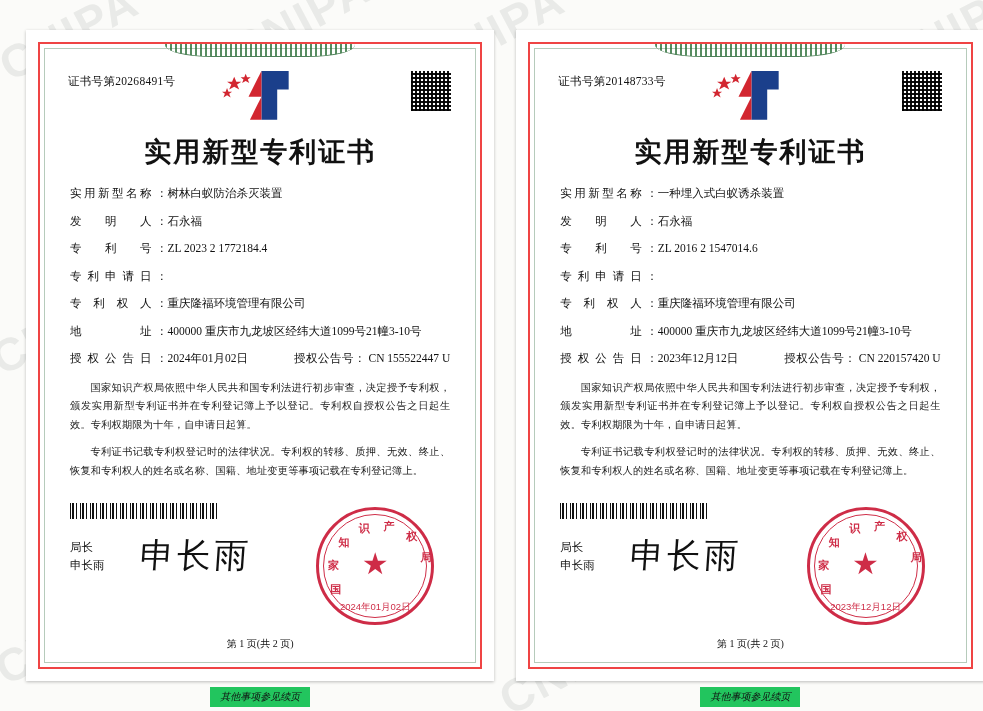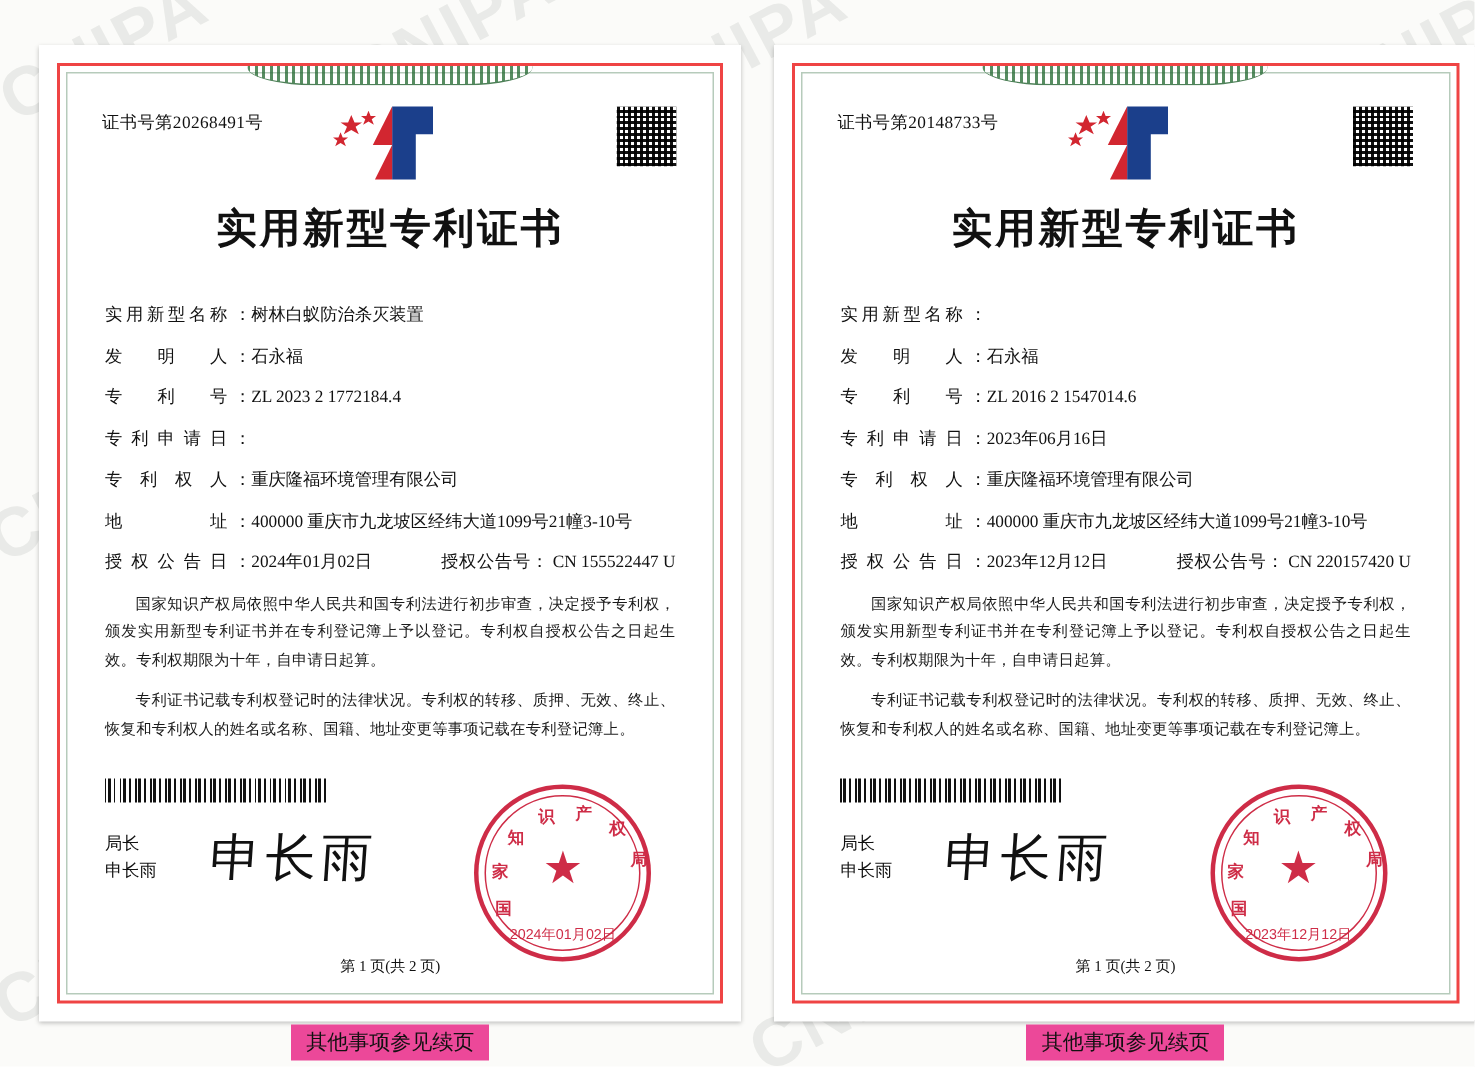"实用新型专利证书" .title { margin: 2px 0 32px 0 -> 2px 0 16px 0 }
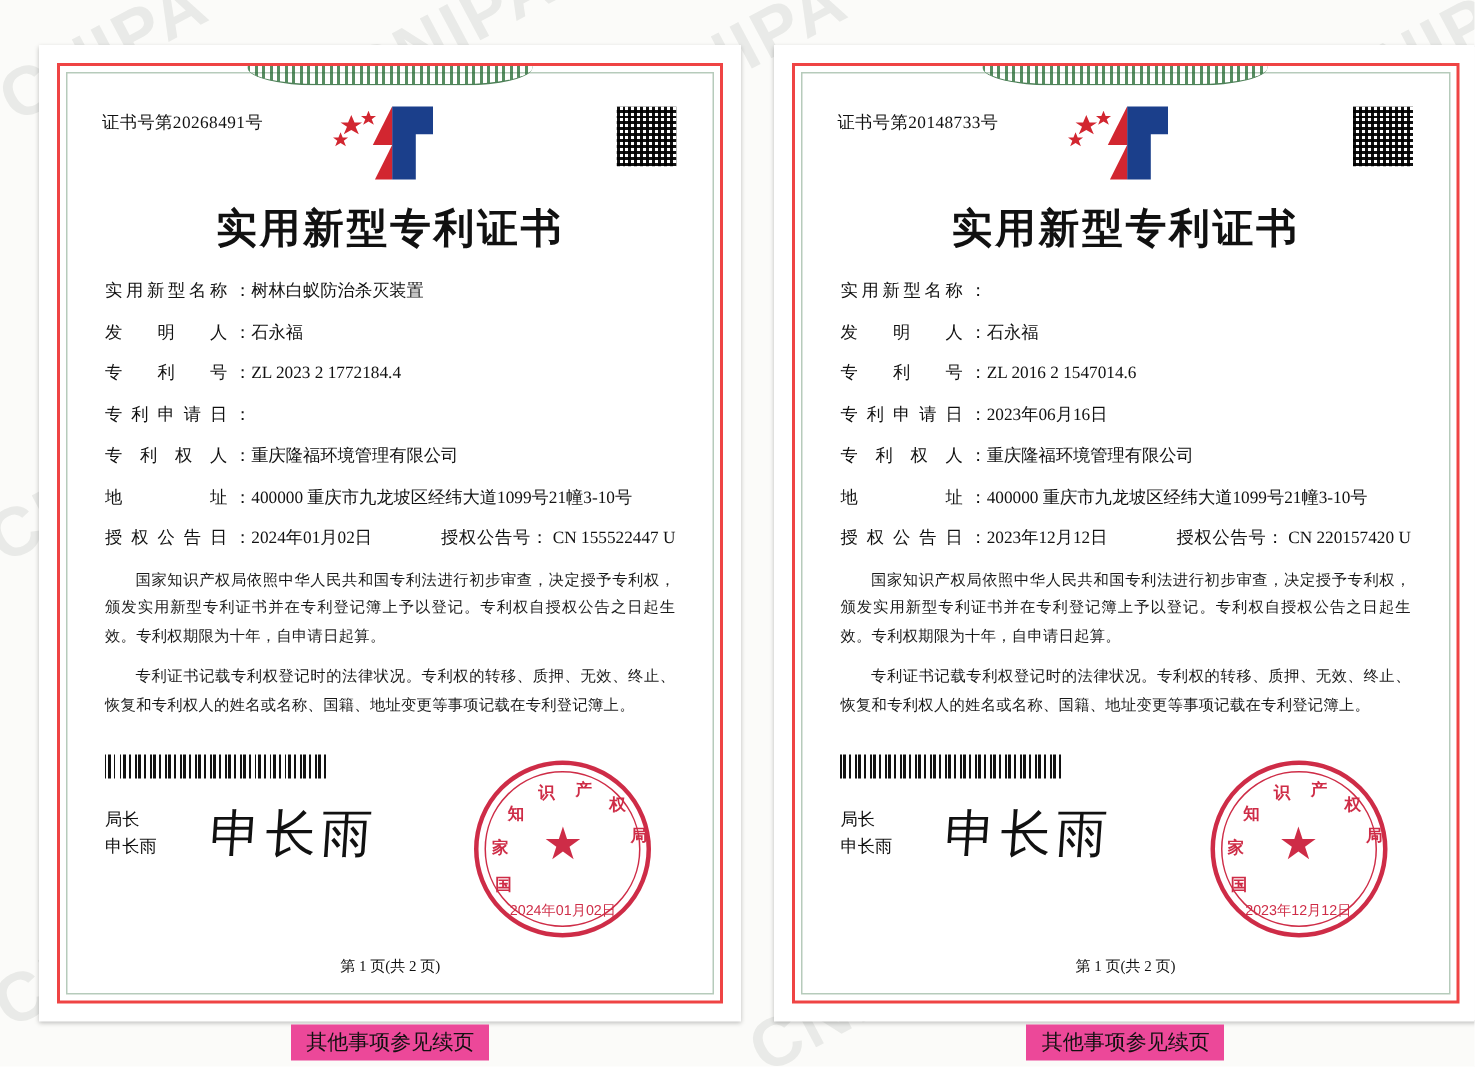"一种埋入式白蚁诱杀装置" span.f-value { html: none -> <span>一种埋入式白蚁诱杀装置</span> }
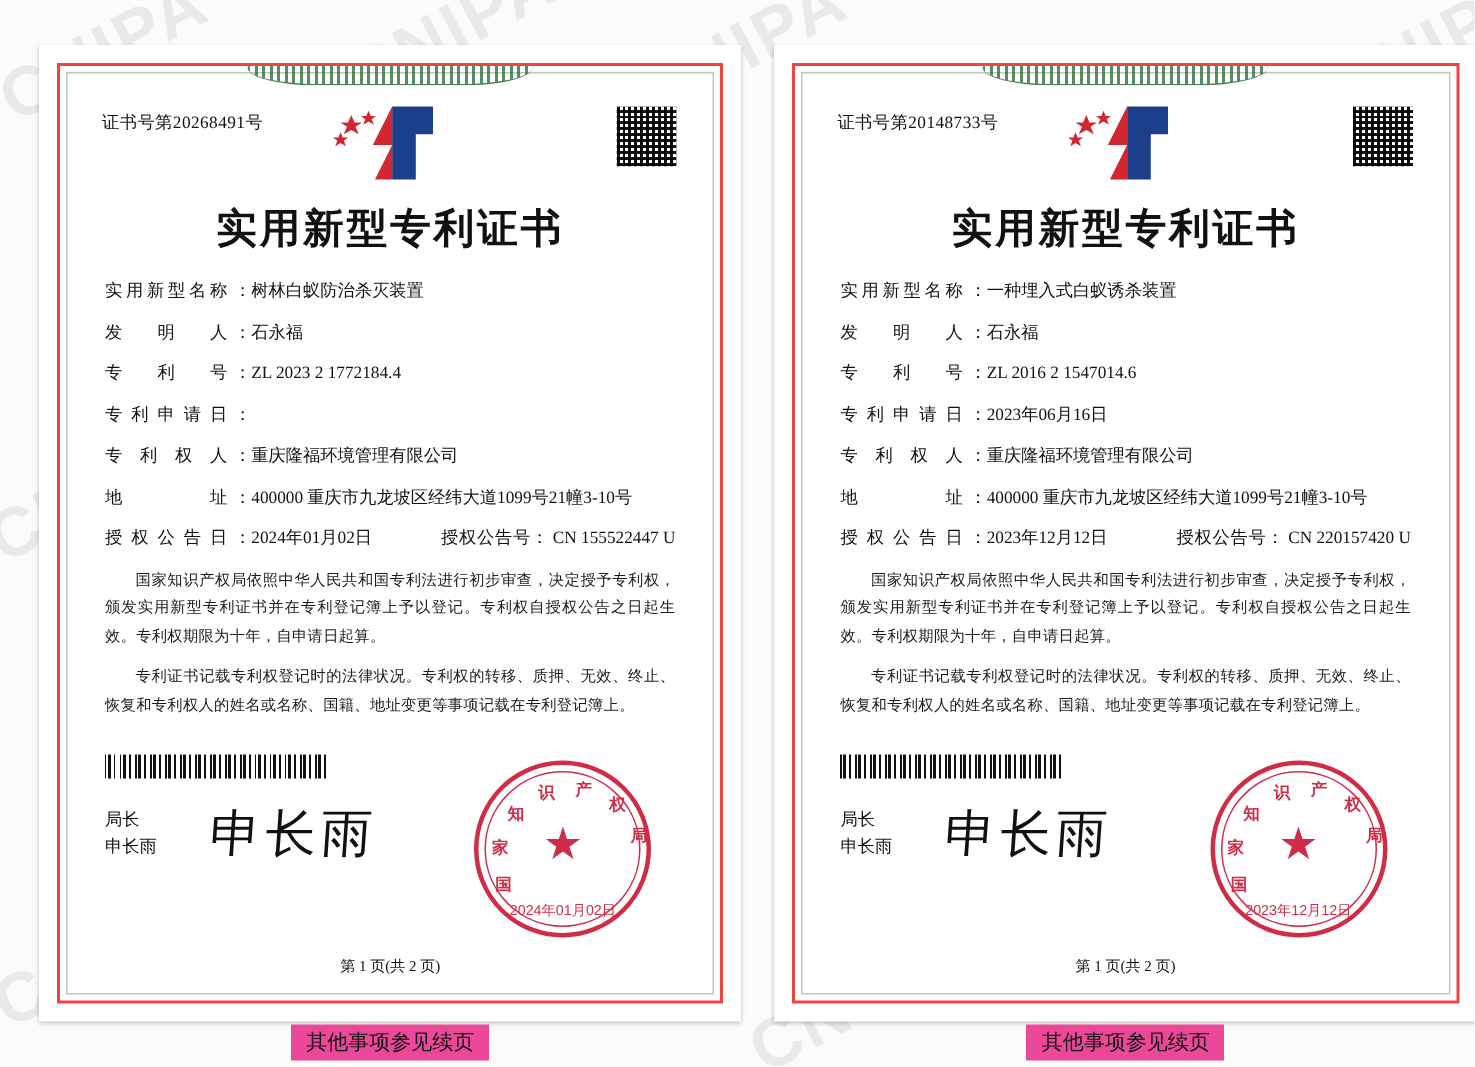"2023年06月16日" span.f-value { html: <span>2023年06月16日</span> -> none }
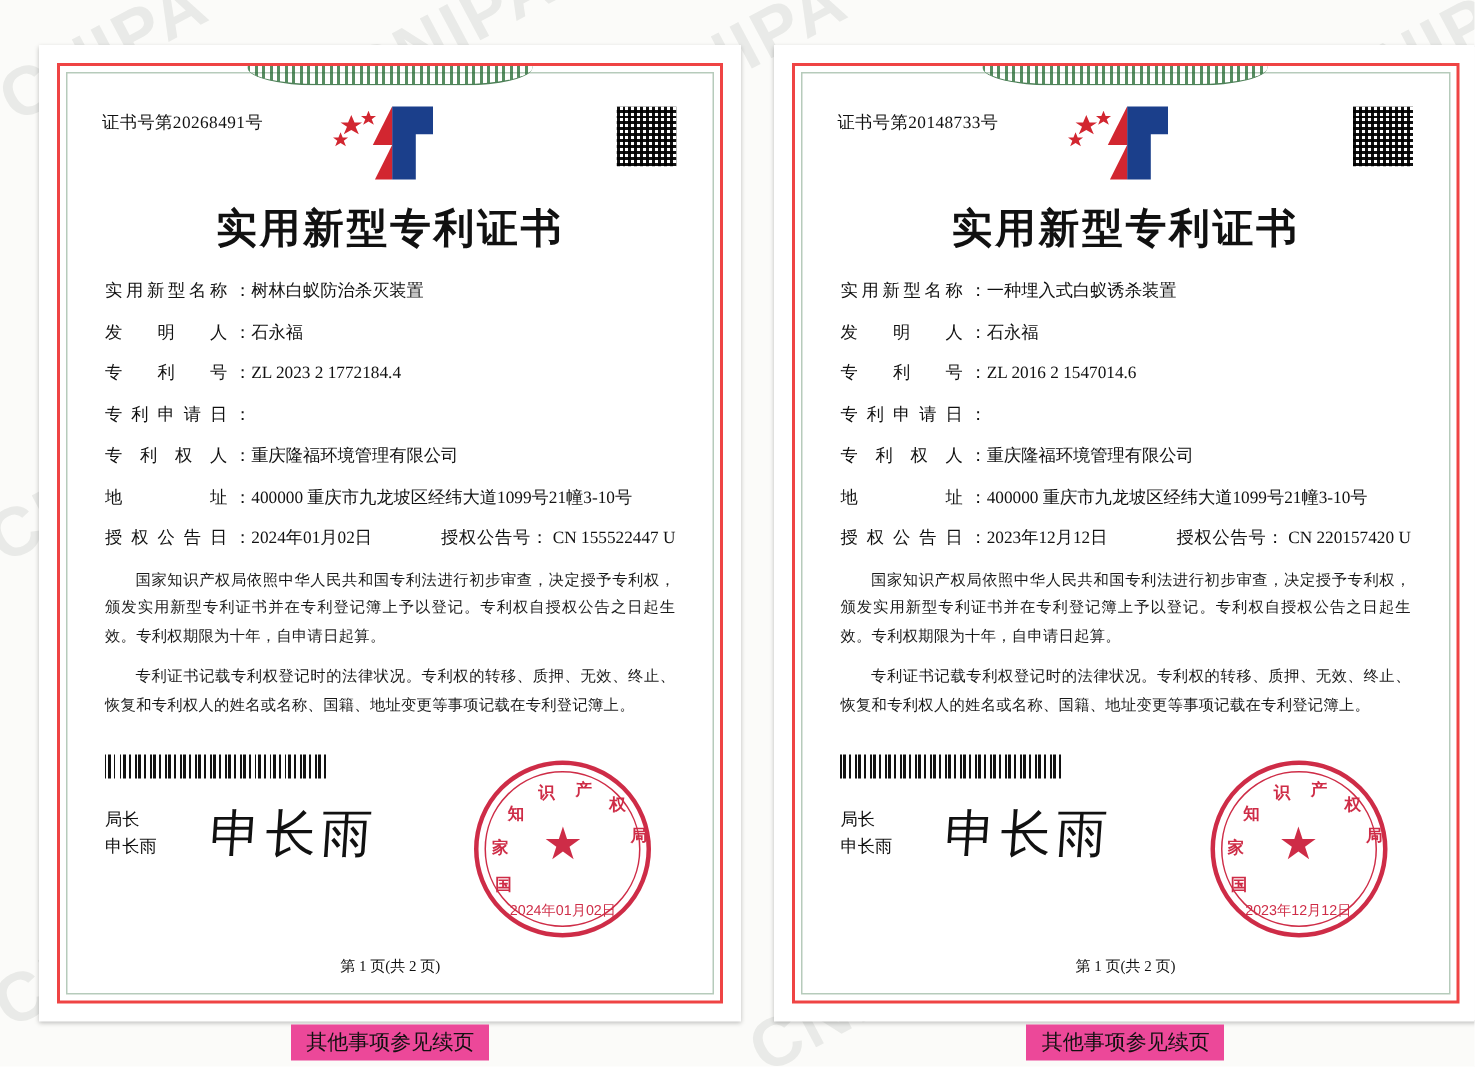"其他事项参见续页" .footnote { background: #ec4899 -> #22c55e; font-size: 14px -> 10px; font-style: none -> italic }
